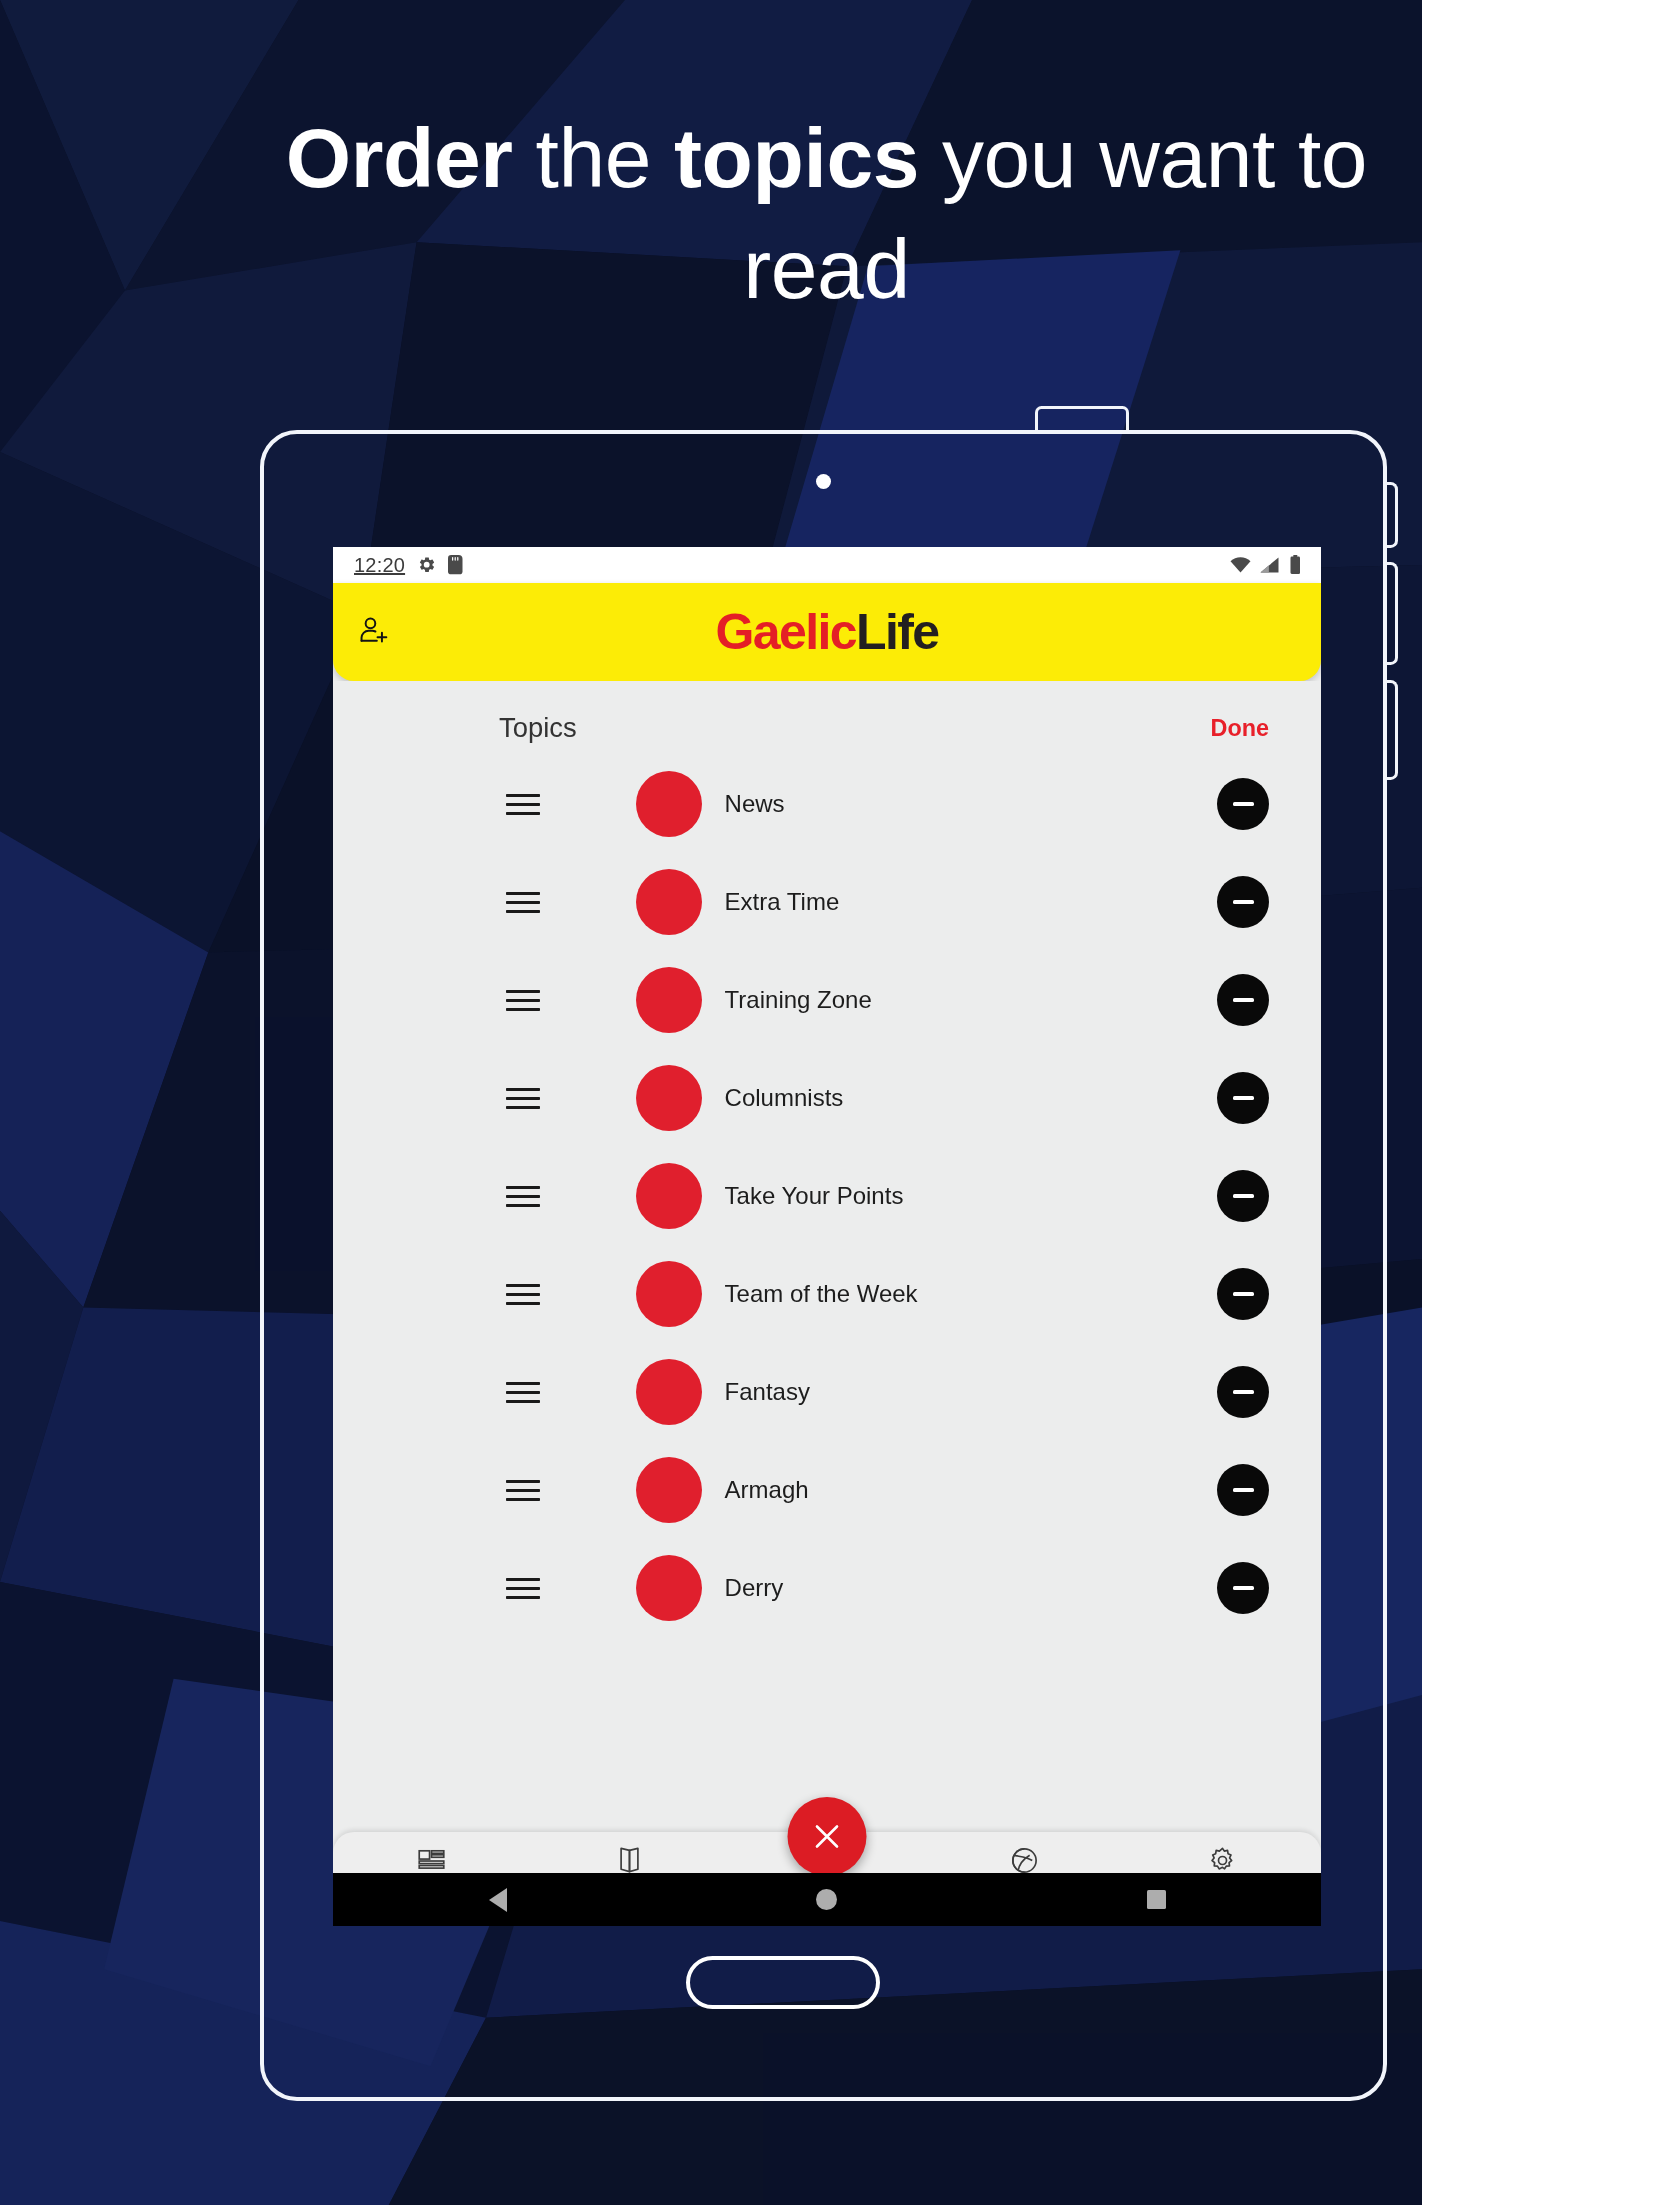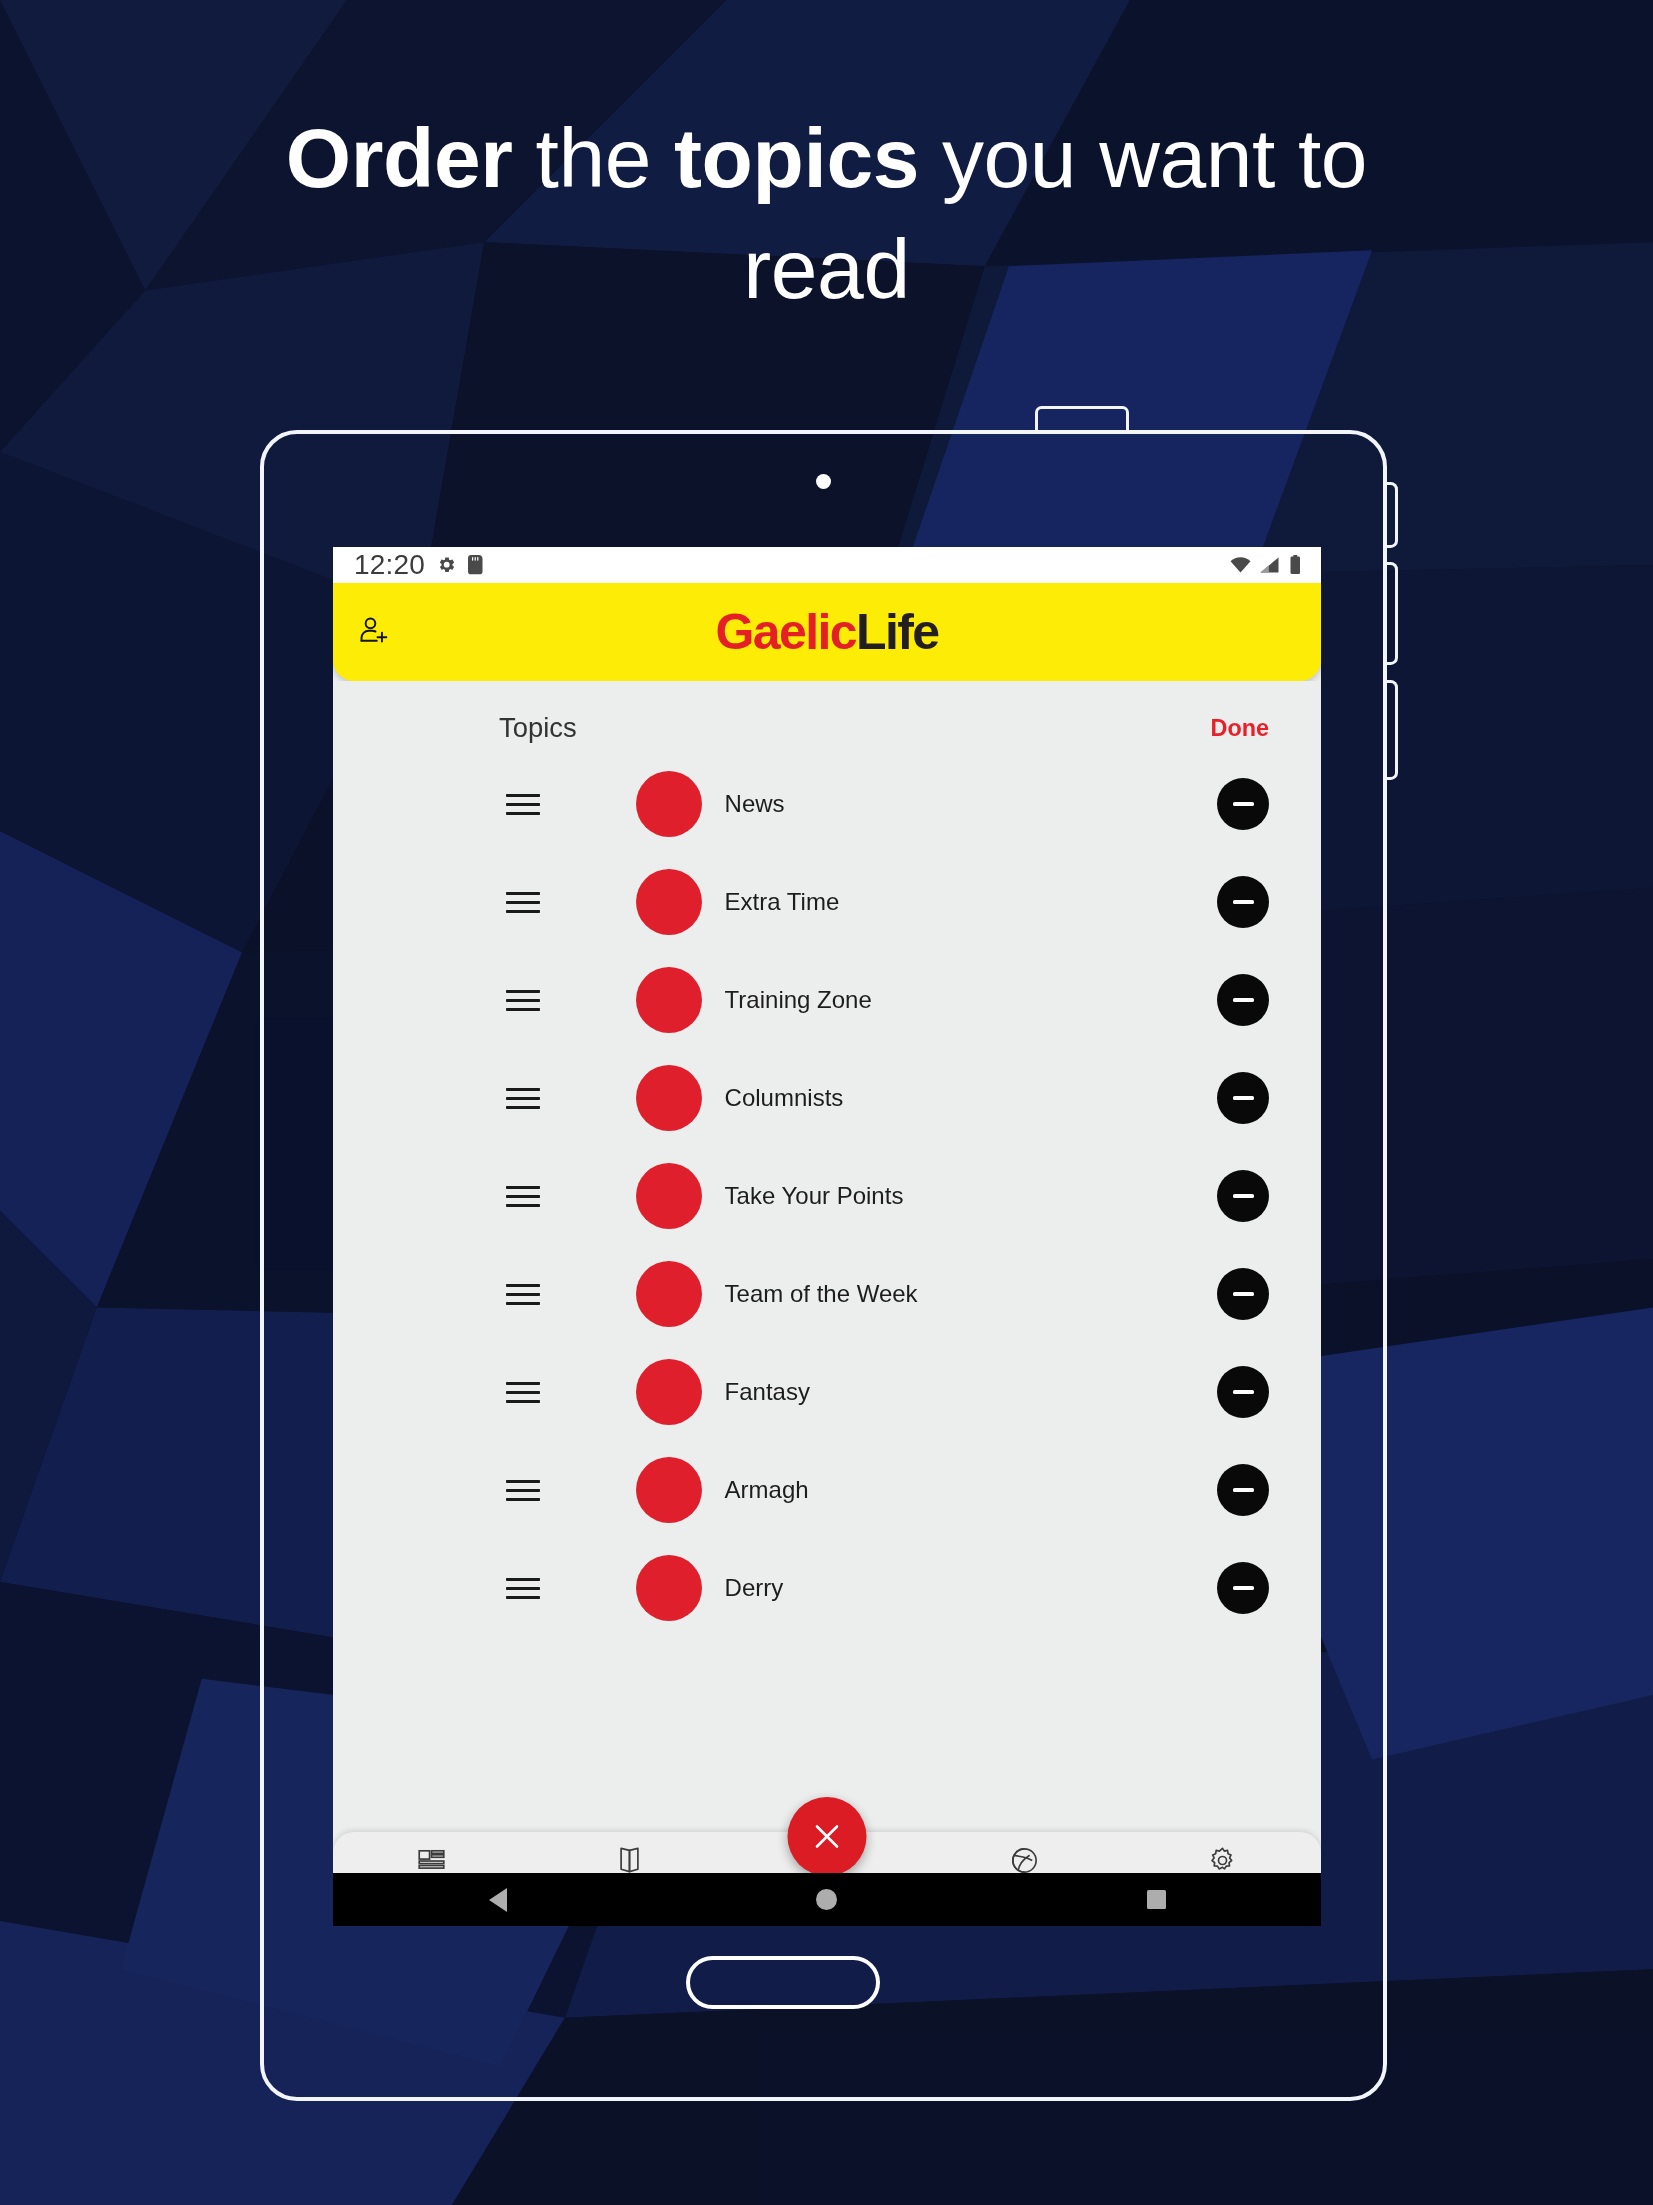"Order the topics you want" #page { width: 1653px -> 1422px }
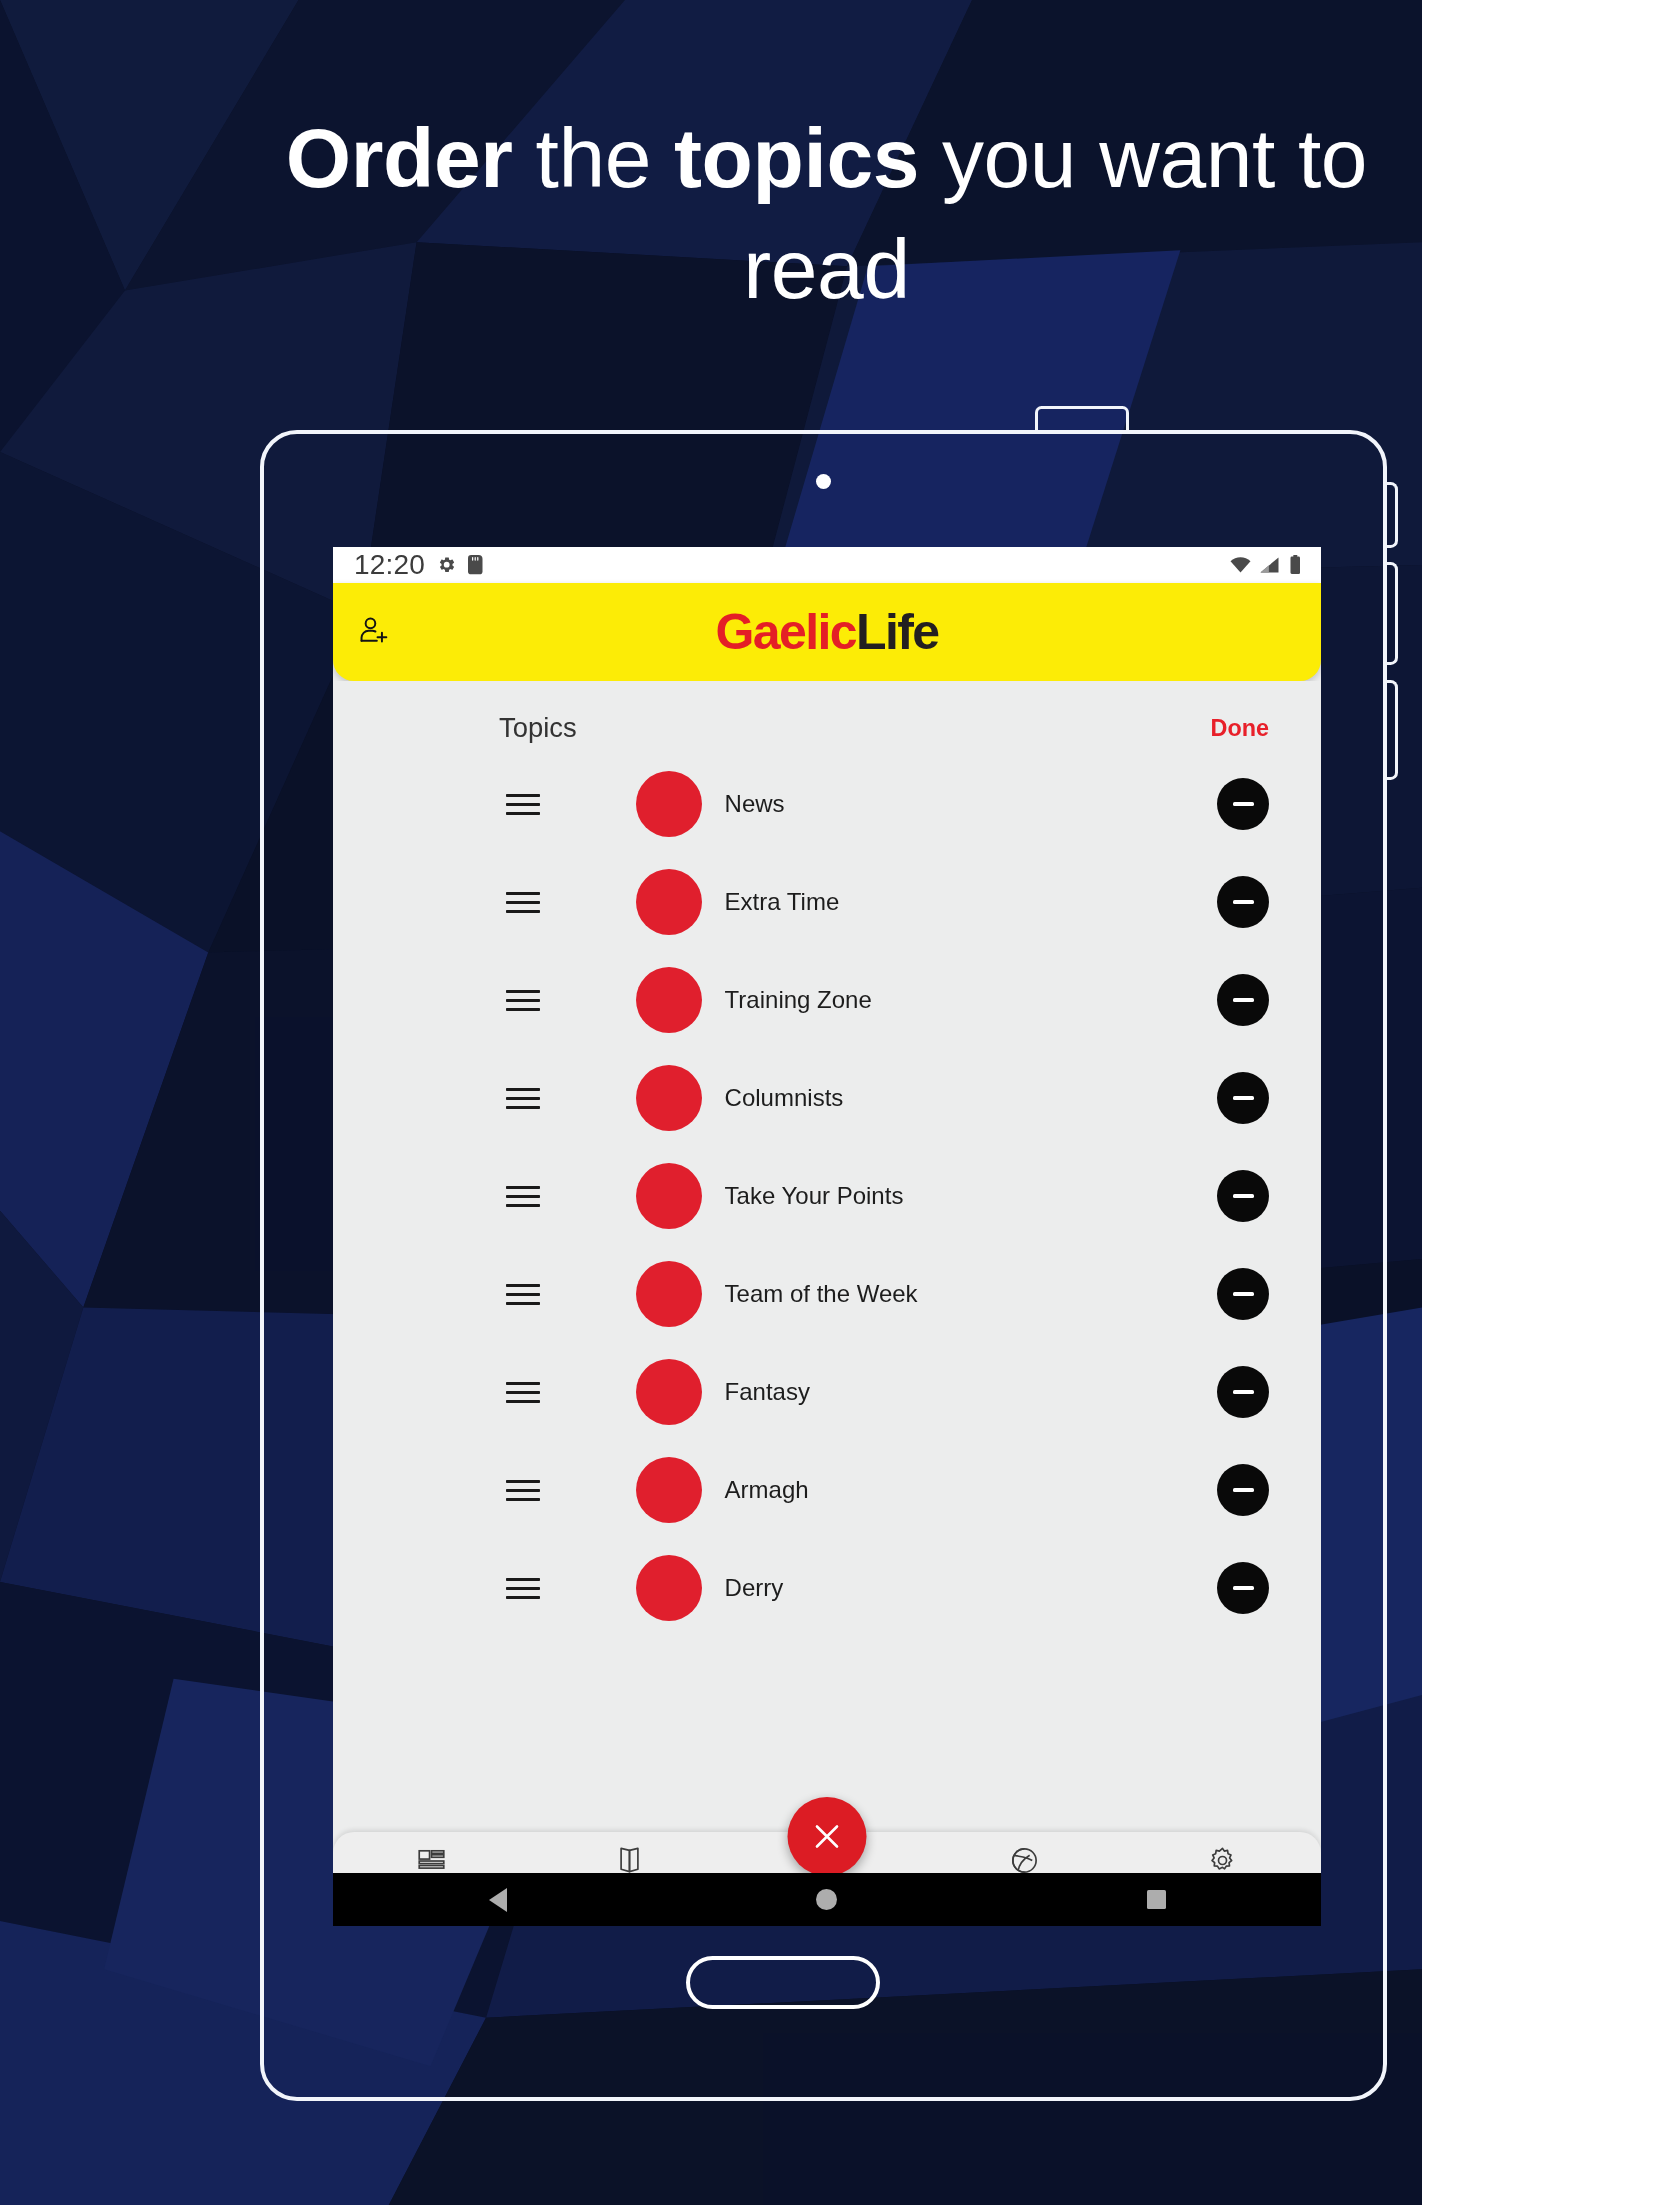"12:20" .sb-time { font-size: 28px -> 20px; text-decoration: none -> underline }
